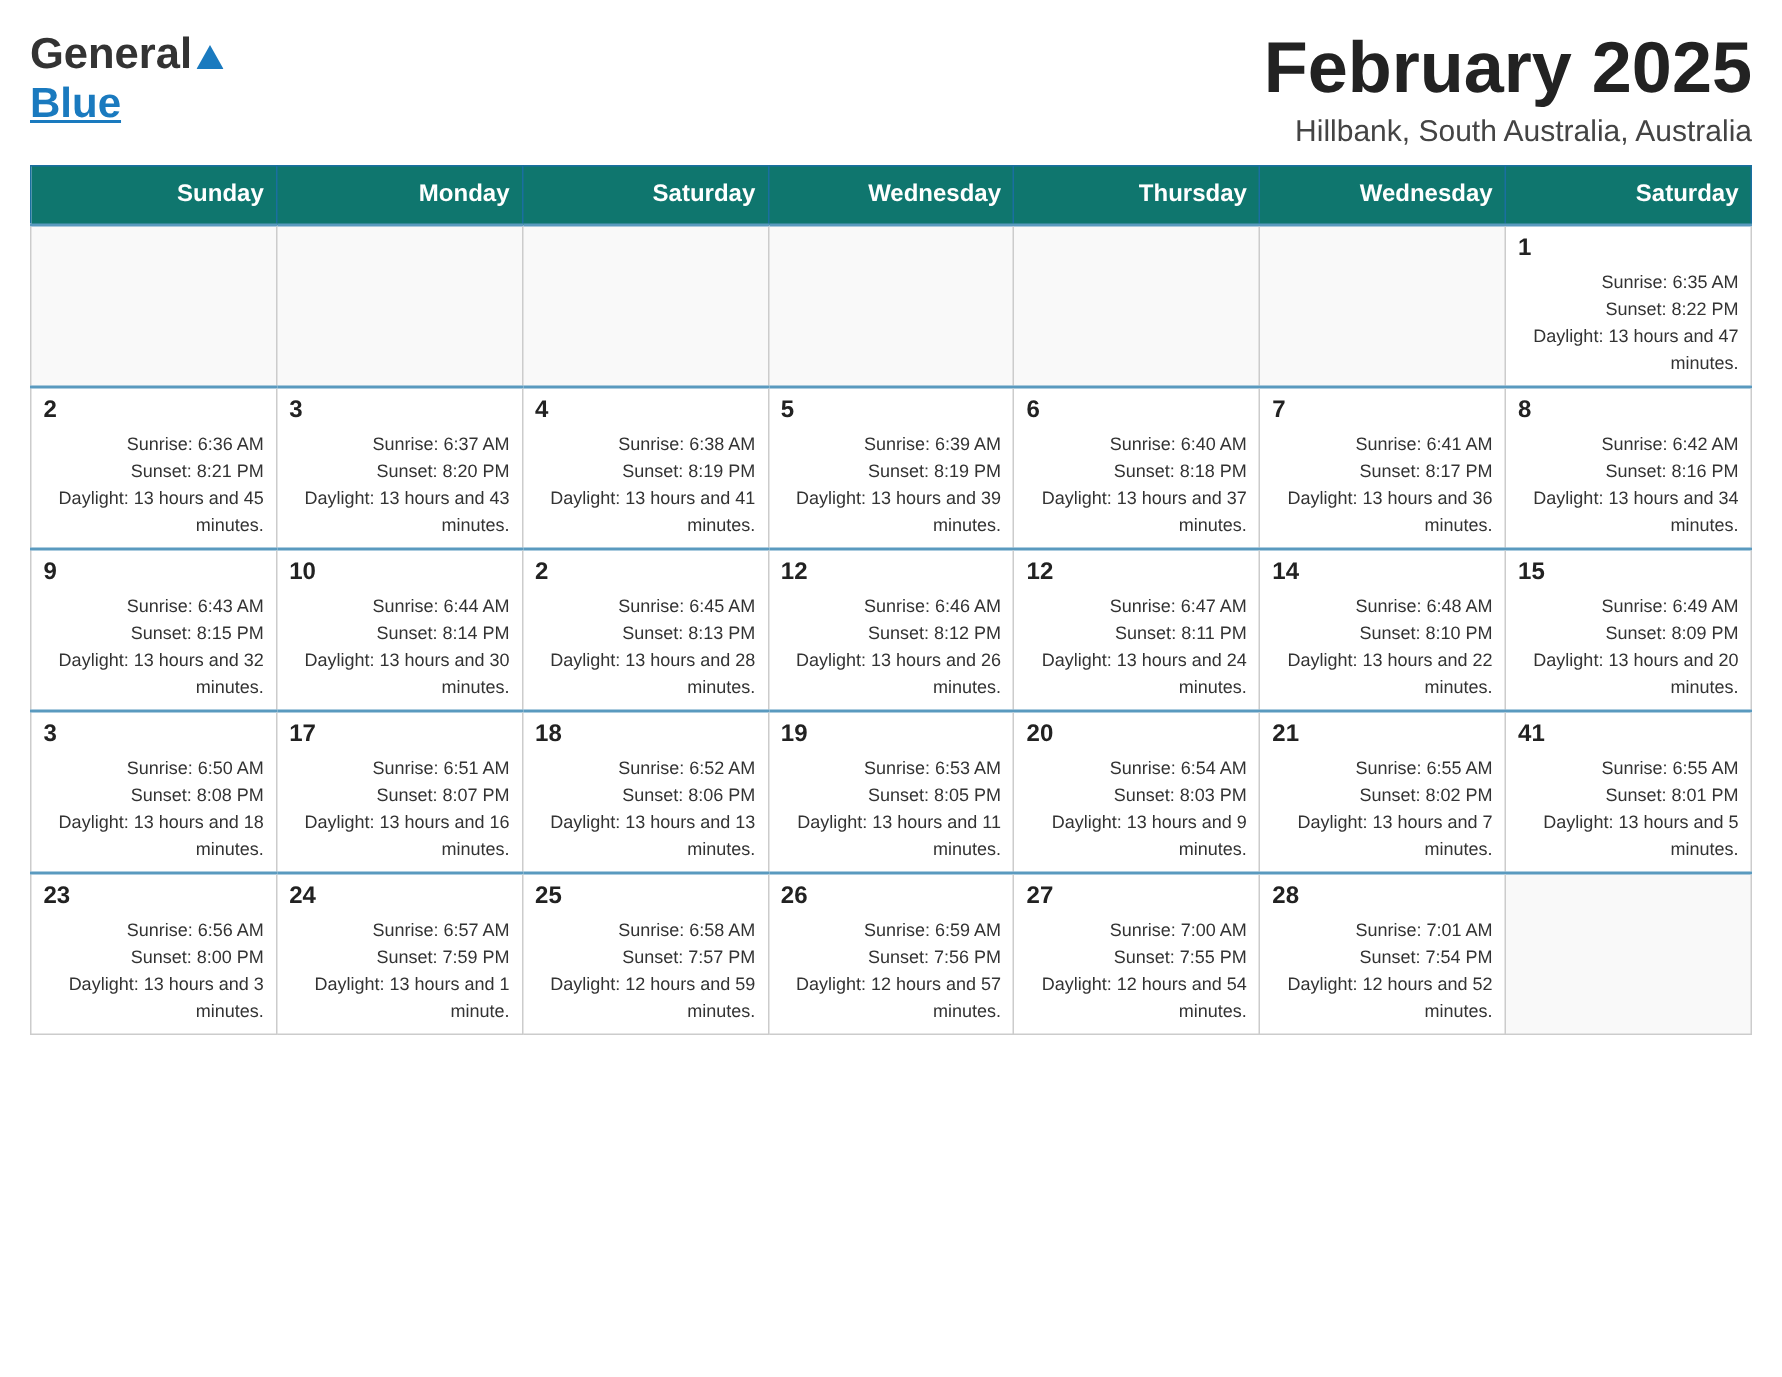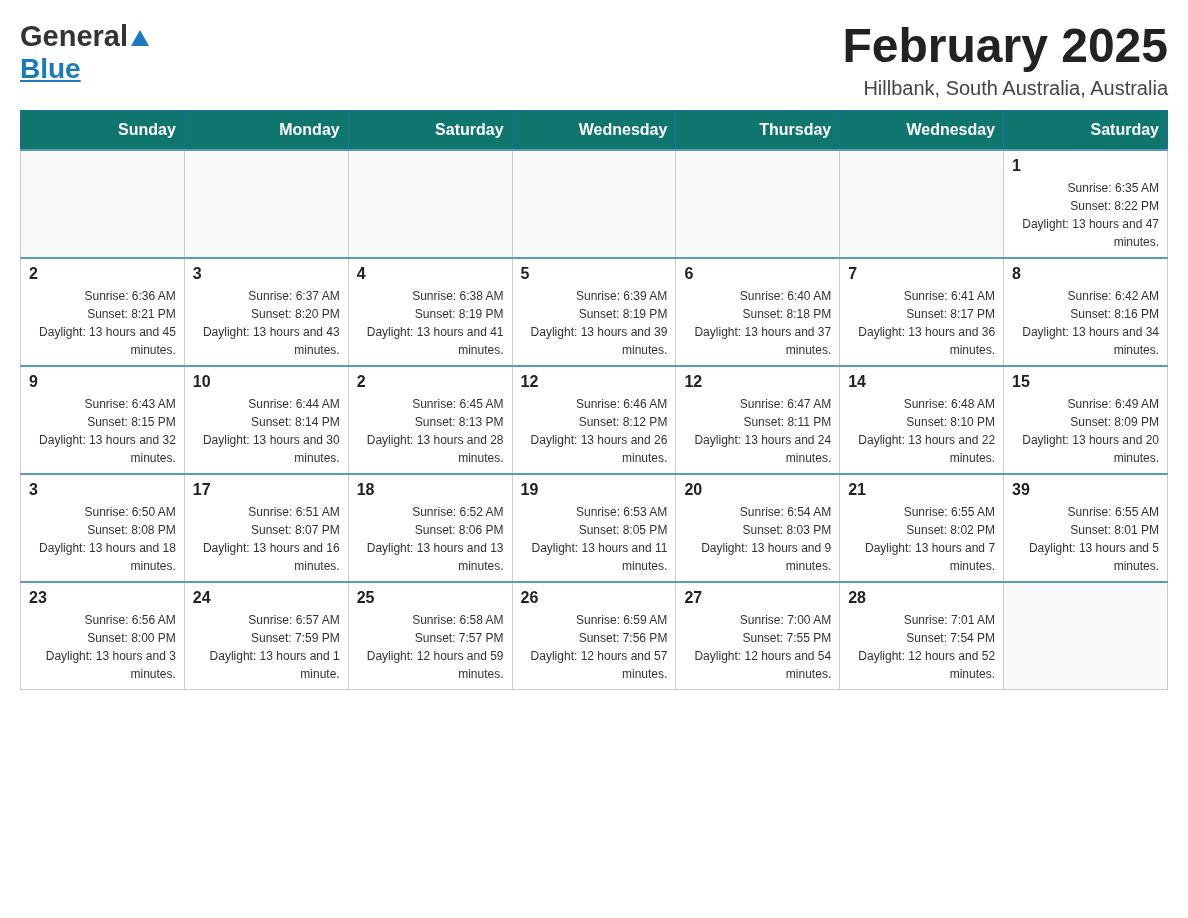"39" span.day-number { text: 39 -> 41 }
